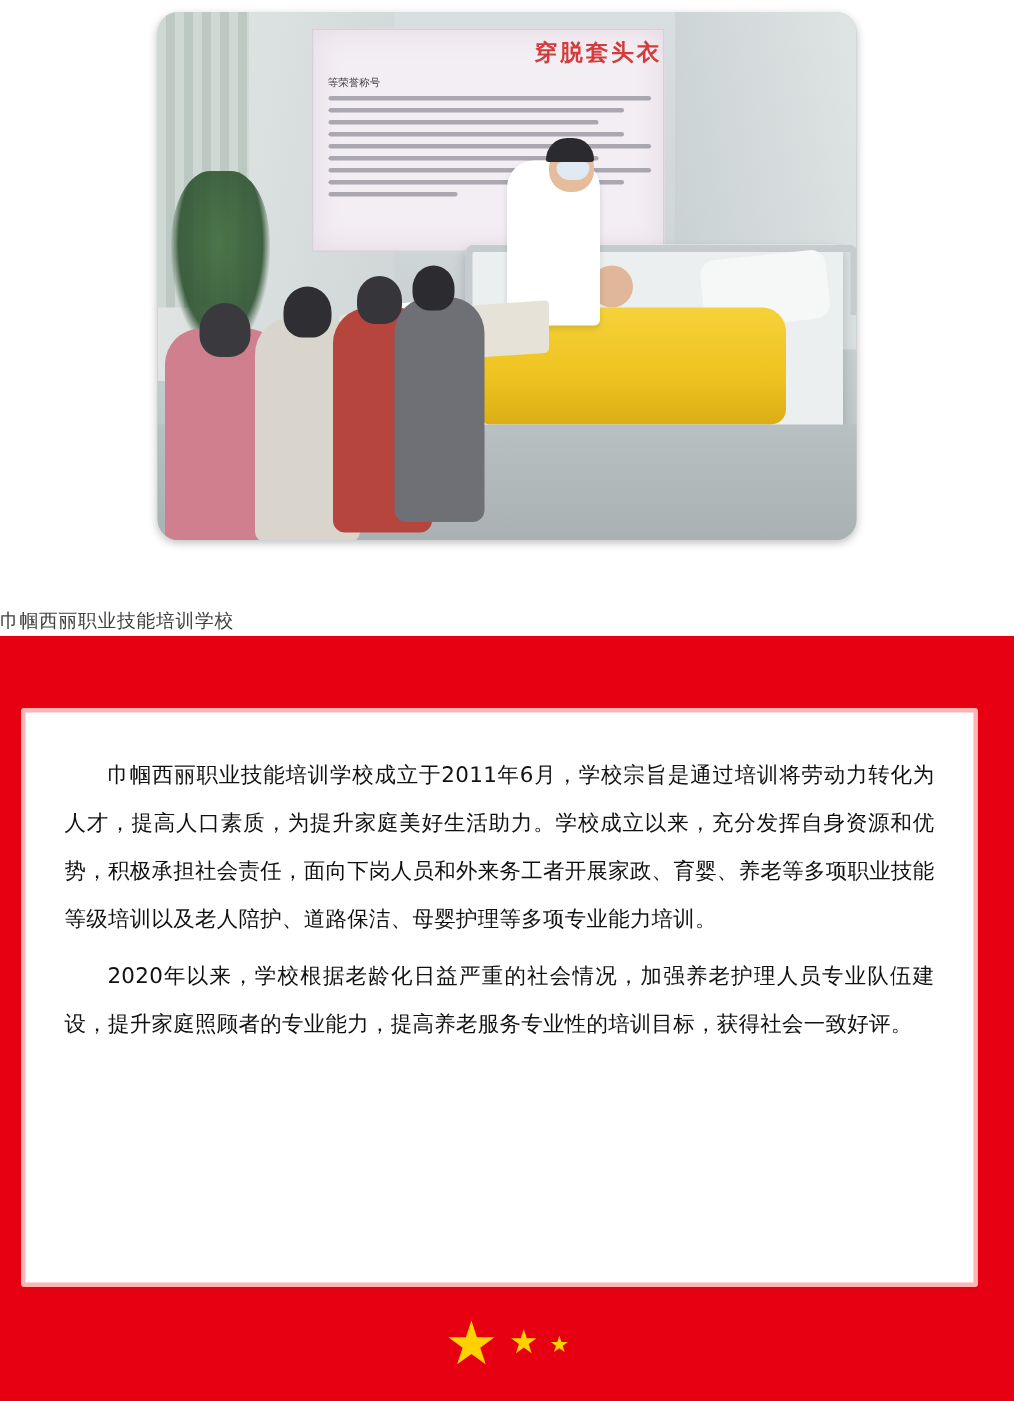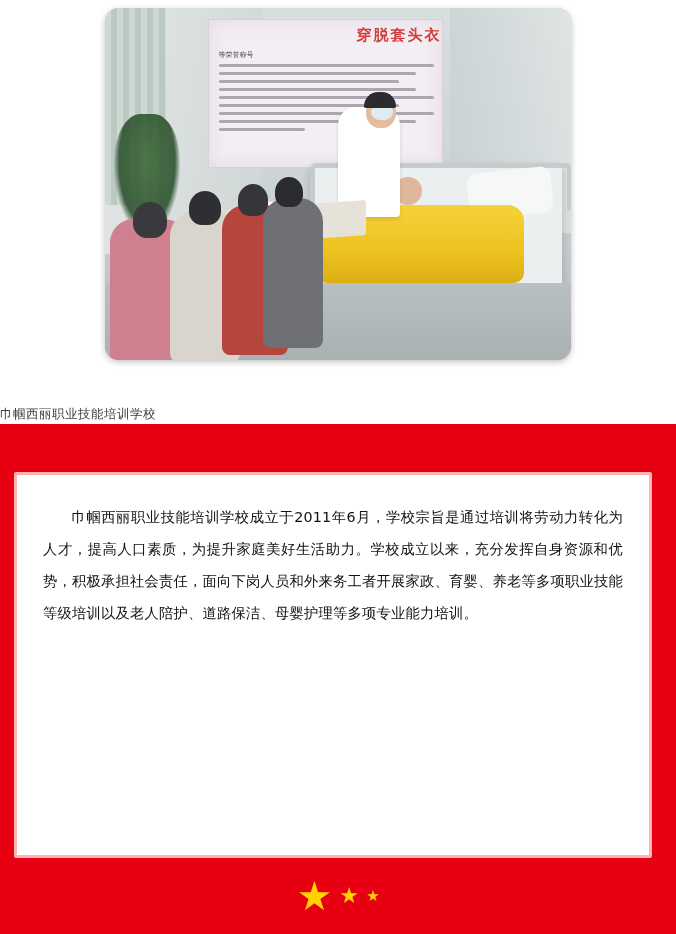"2020年以来，学校根据老龄化日益严重的社会情况，加强养老护理人员专业队伍建设，" p { html: none -> <p>2020年以来，学校根据老龄化日益严重的社会情况，加强养老护理人员专业队伍建设，提升家庭照顾者的专业能力，提高养老服务专业性的培训目标，获得社会一致好评。</p> }
